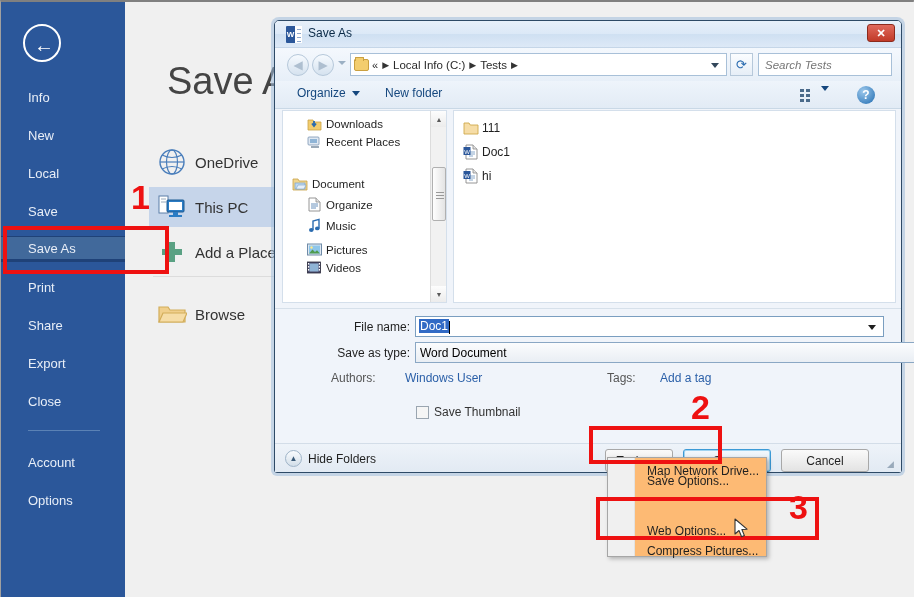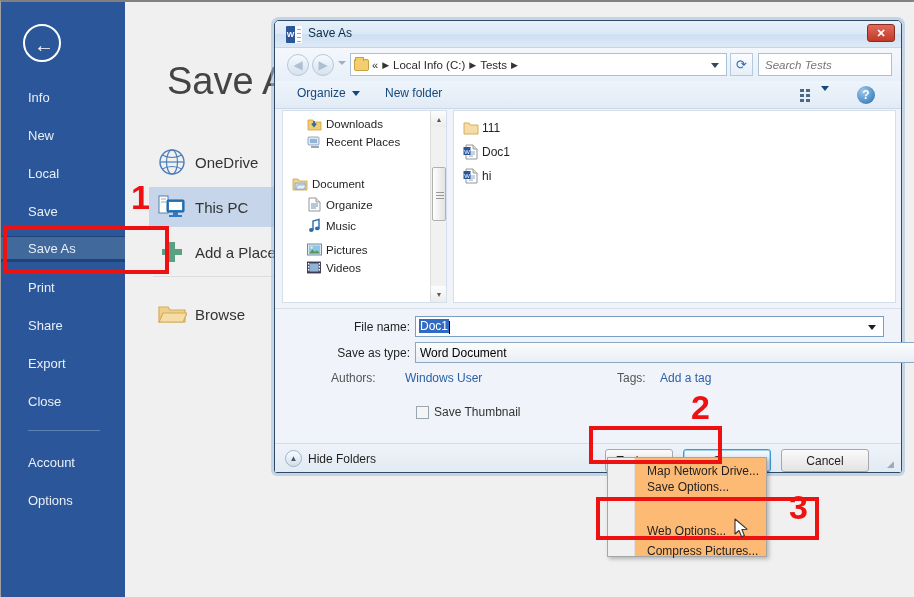"Tags:" div.meta-lbl { left: 342px -> 332px }
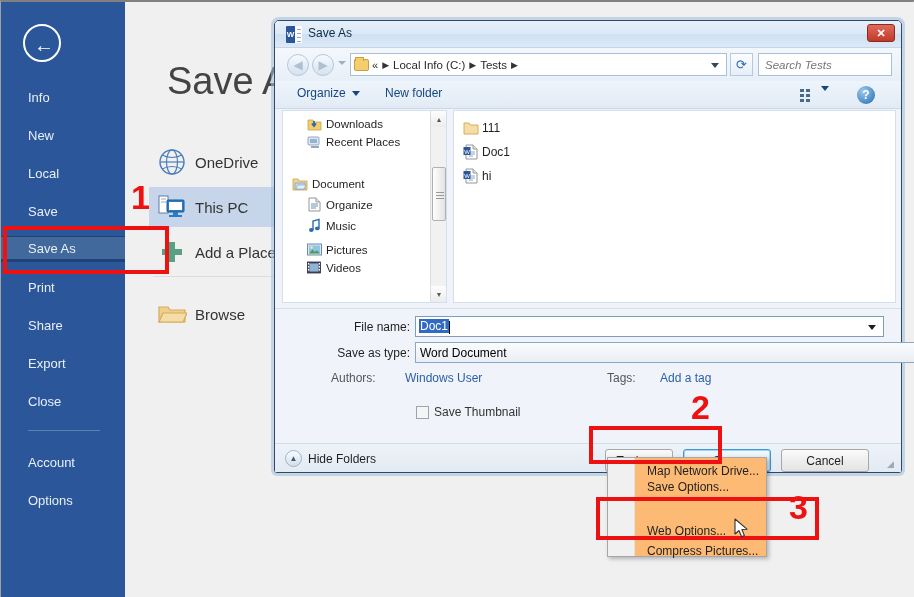"Save Options..." div.menu-item { top: 18px -> 12px }
